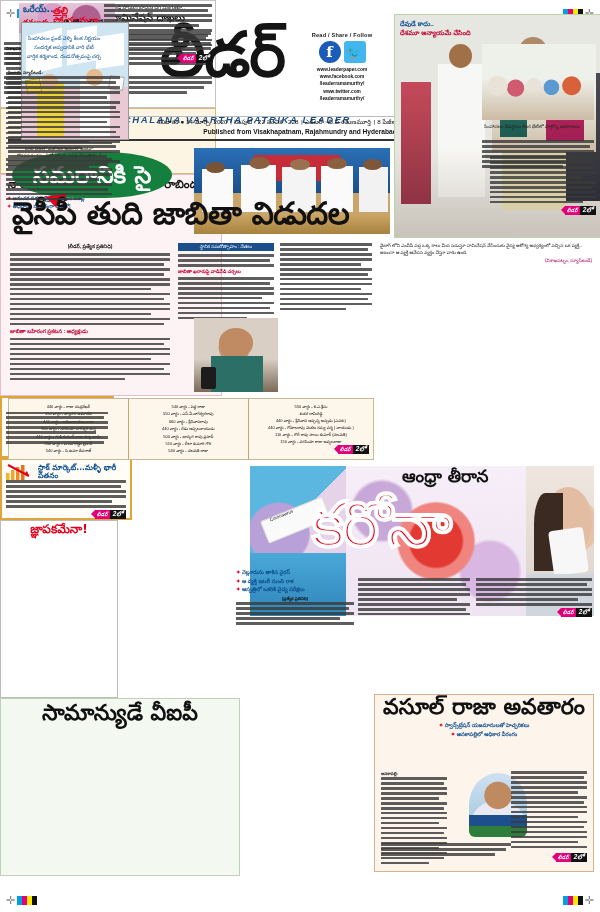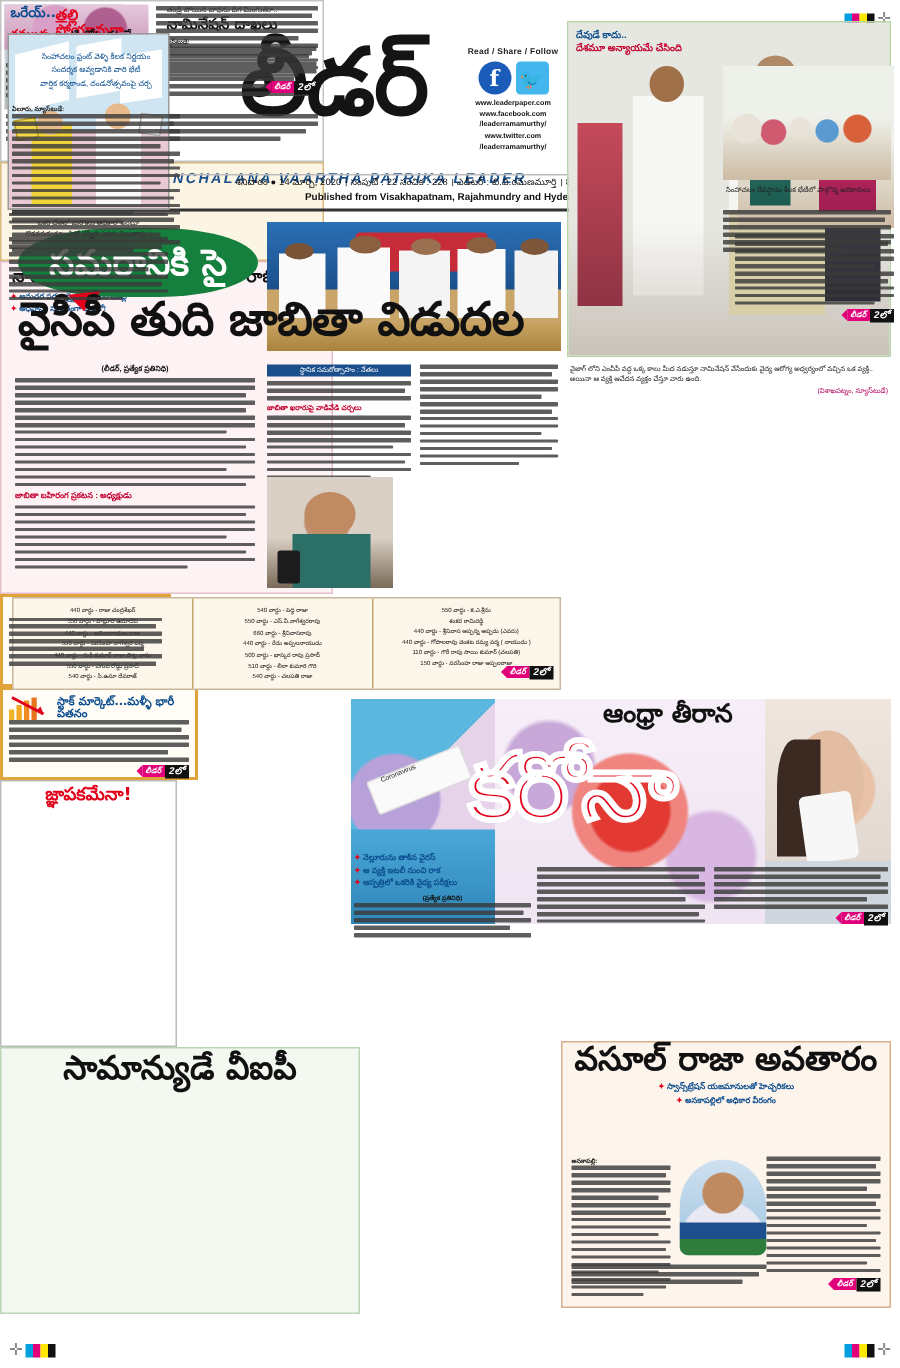"ఒరేయ్.." .photo { margin-left: none -> 16px }
